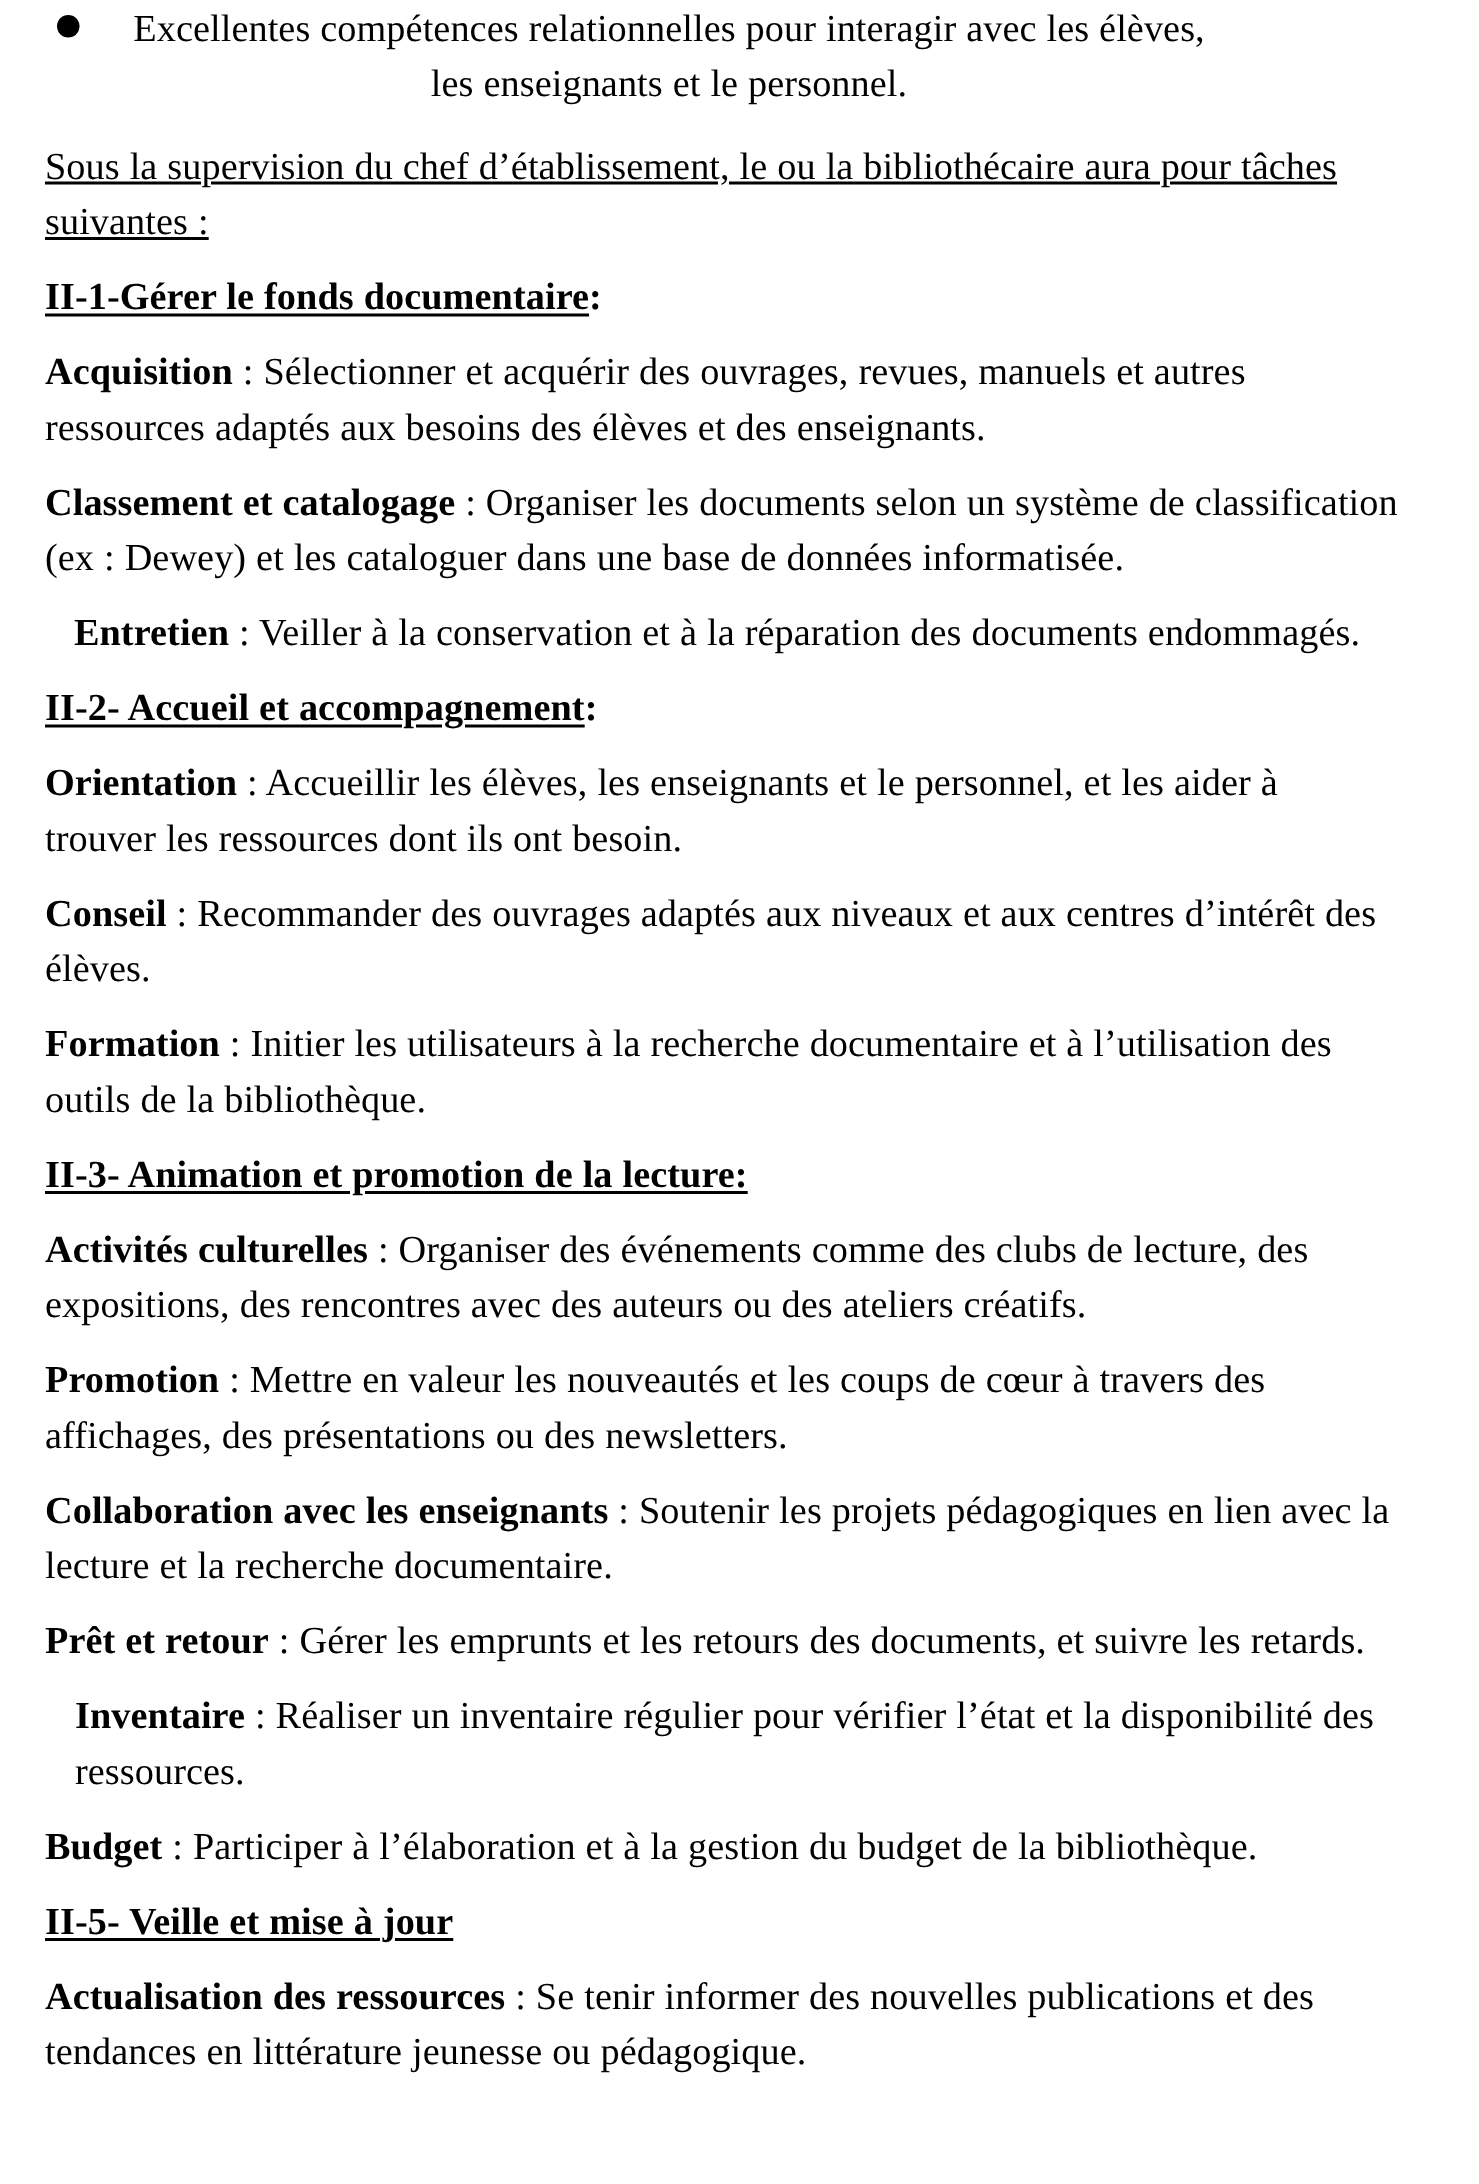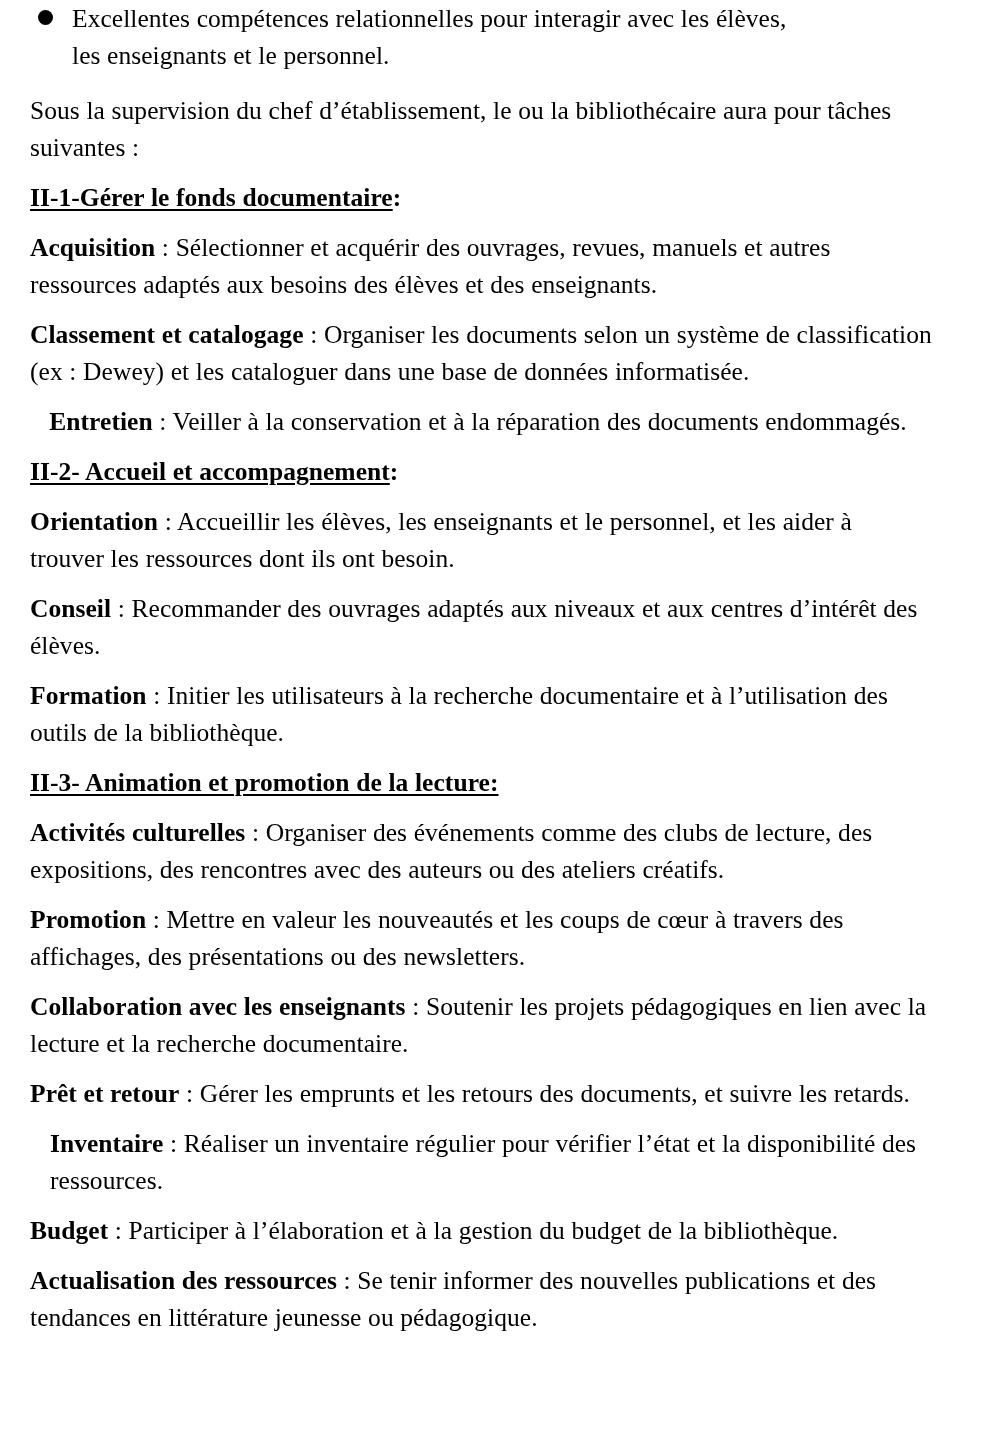"Excellentes compétences relationnelles" .bullet-item { text-align: none -> center }
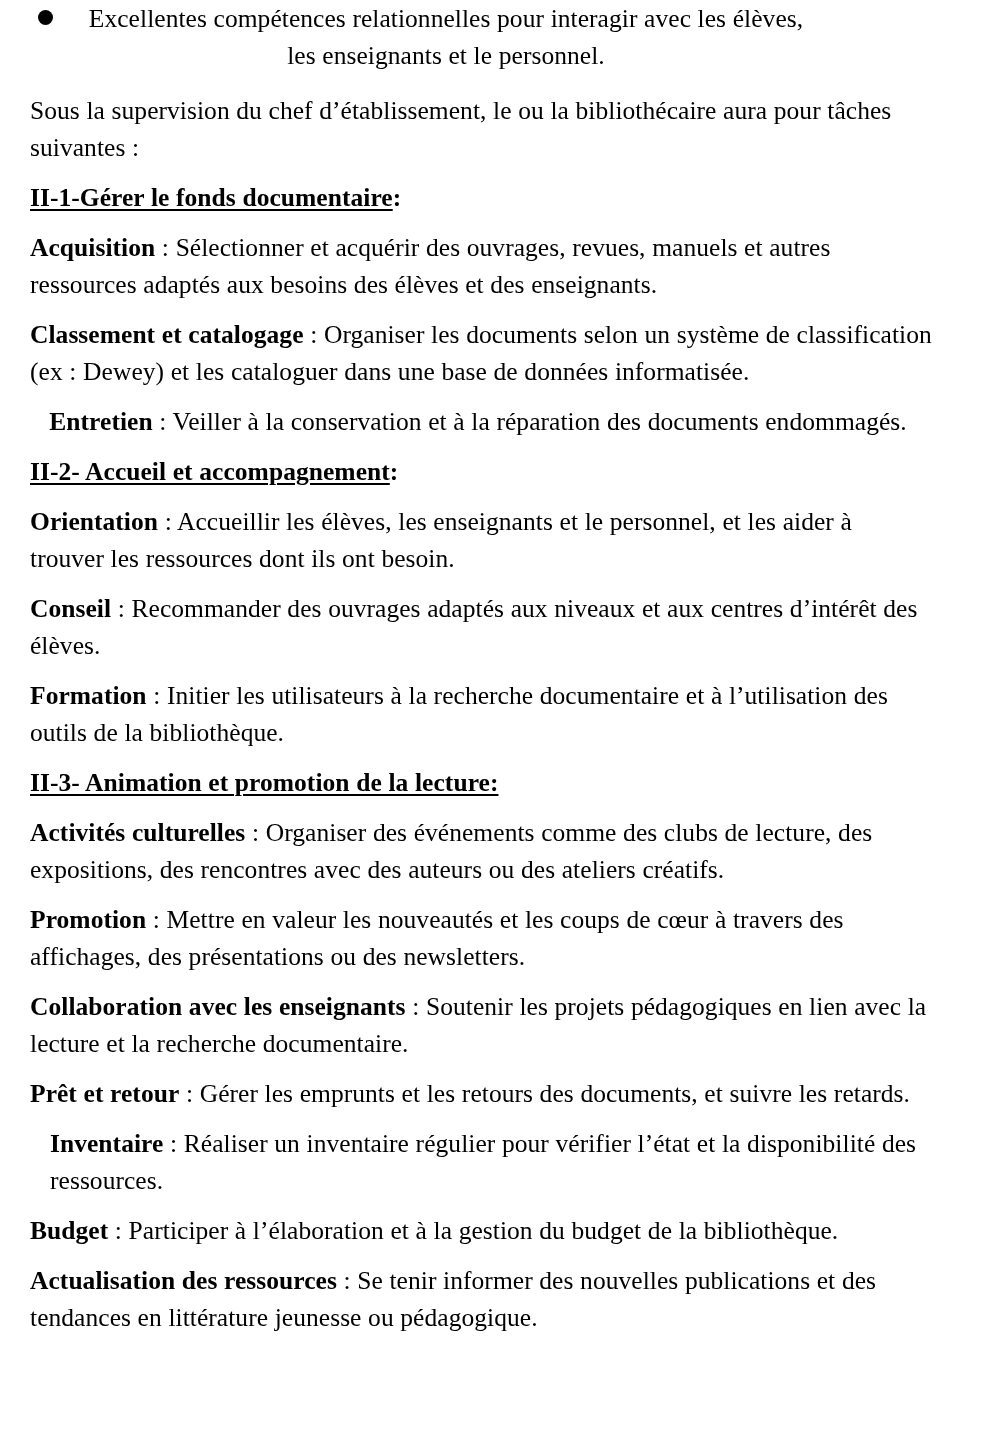"Sous la supervision du chef" .w-sous { text-decoration: none -> underline }
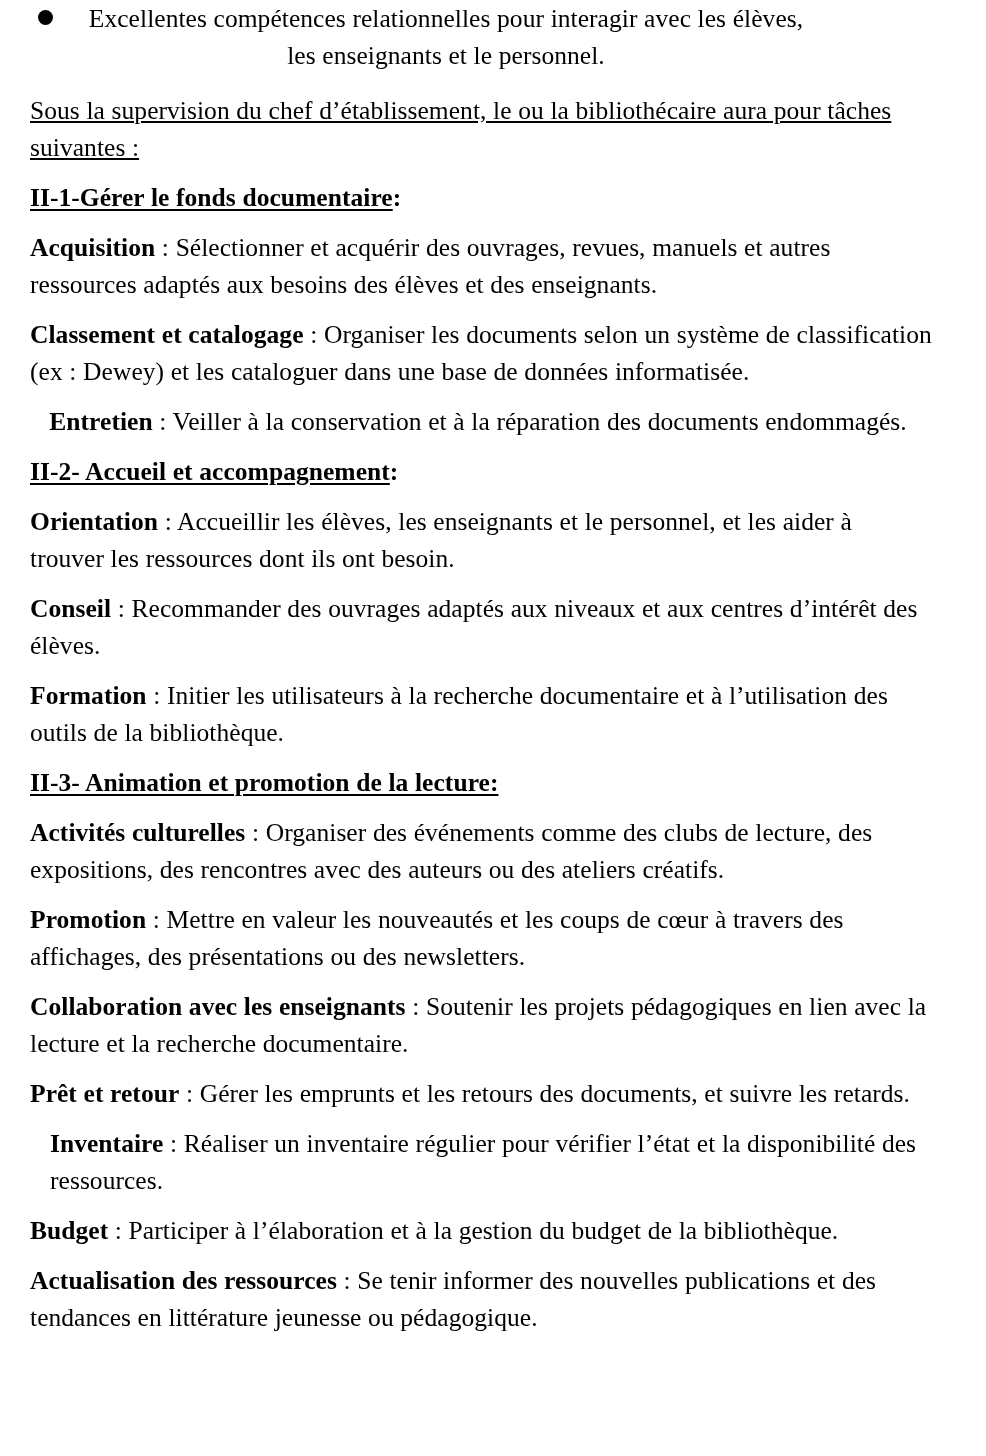"II-5- Veille et mise à" p.heading { html: none -> <p> <span>II-5- Veille et mise à jour</span><span></span> </p> }
